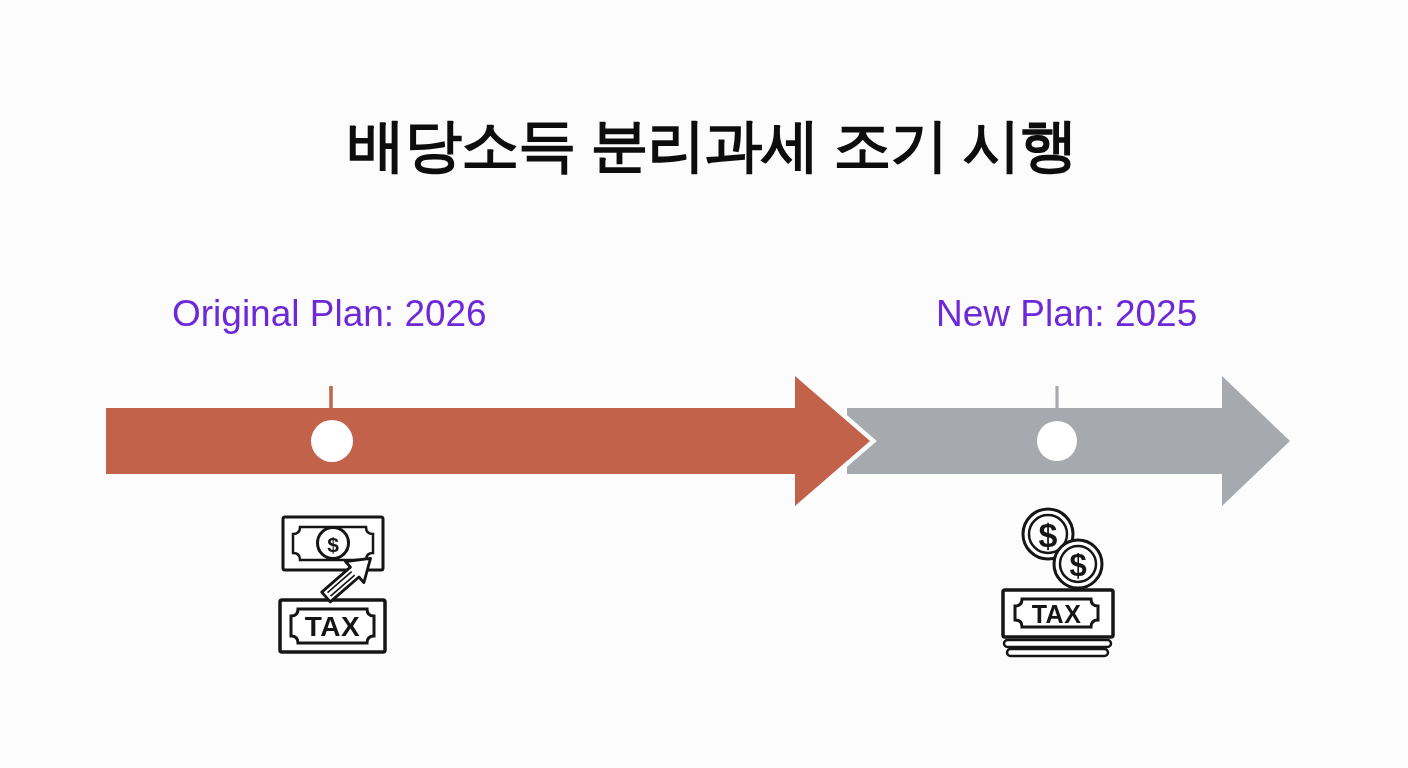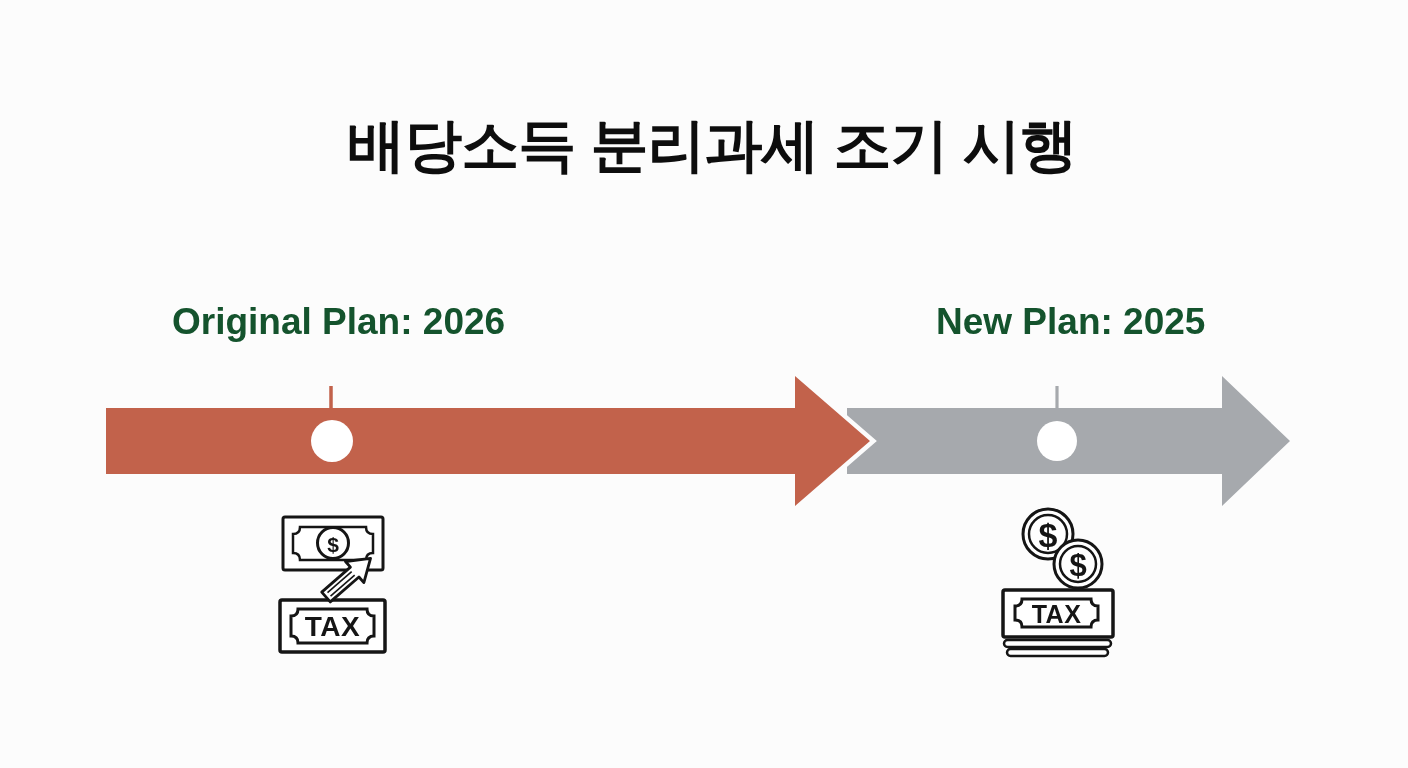"Original Plan: 2026" .plan-label { color: #14532d -> #6d28d9; font-weight: 700 -> 400; top: 300px -> 292px }
